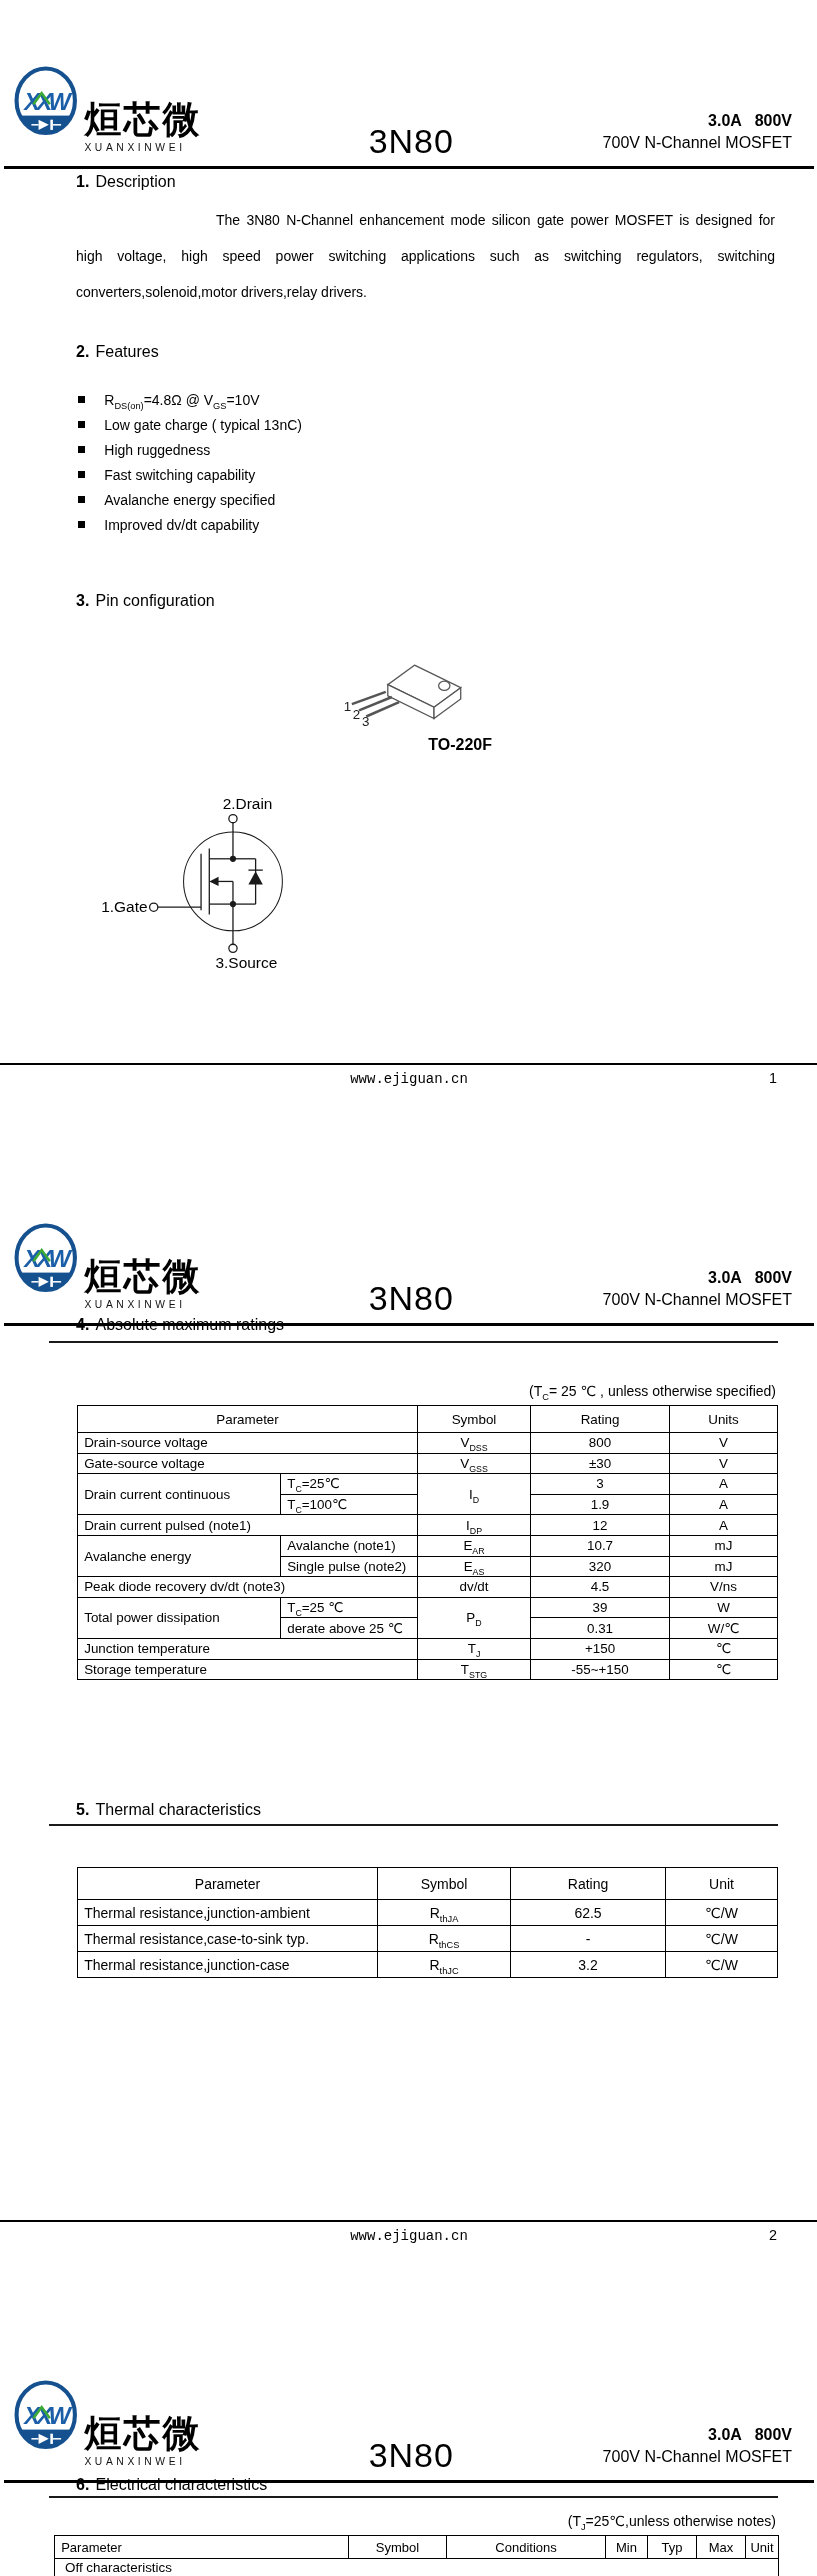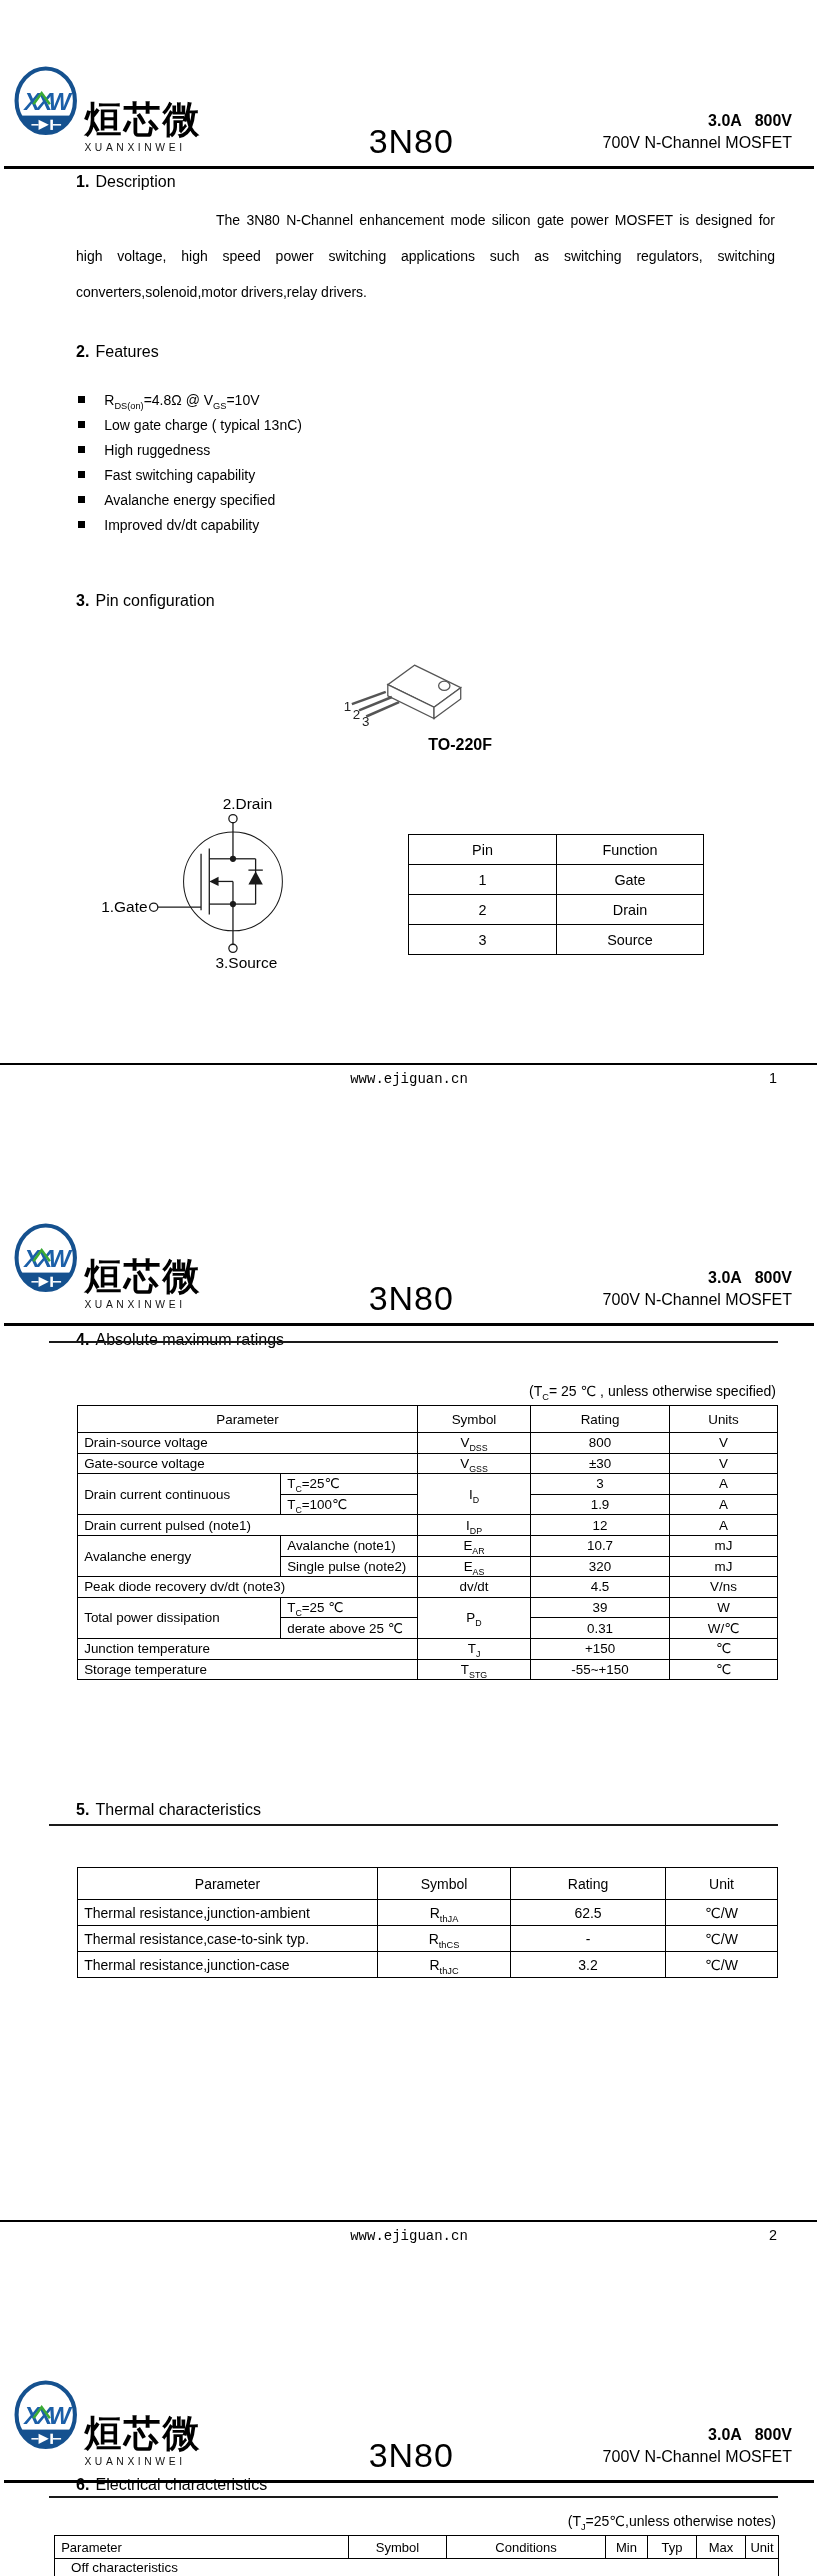"Pin" table.pin-table { html: <table> <colgroup> <col> <col> </colgroup> <tbody> <tr> <td>Pin</td> <td>Function</td> </tr> <tr> <td>1</td> <td>Gate</td> </tr> <tr> <td>2</td> <td>Drain</td> </tr> <tr> <td>3</td> <td>Source</td> </tr> </tbody> </table> -> none }
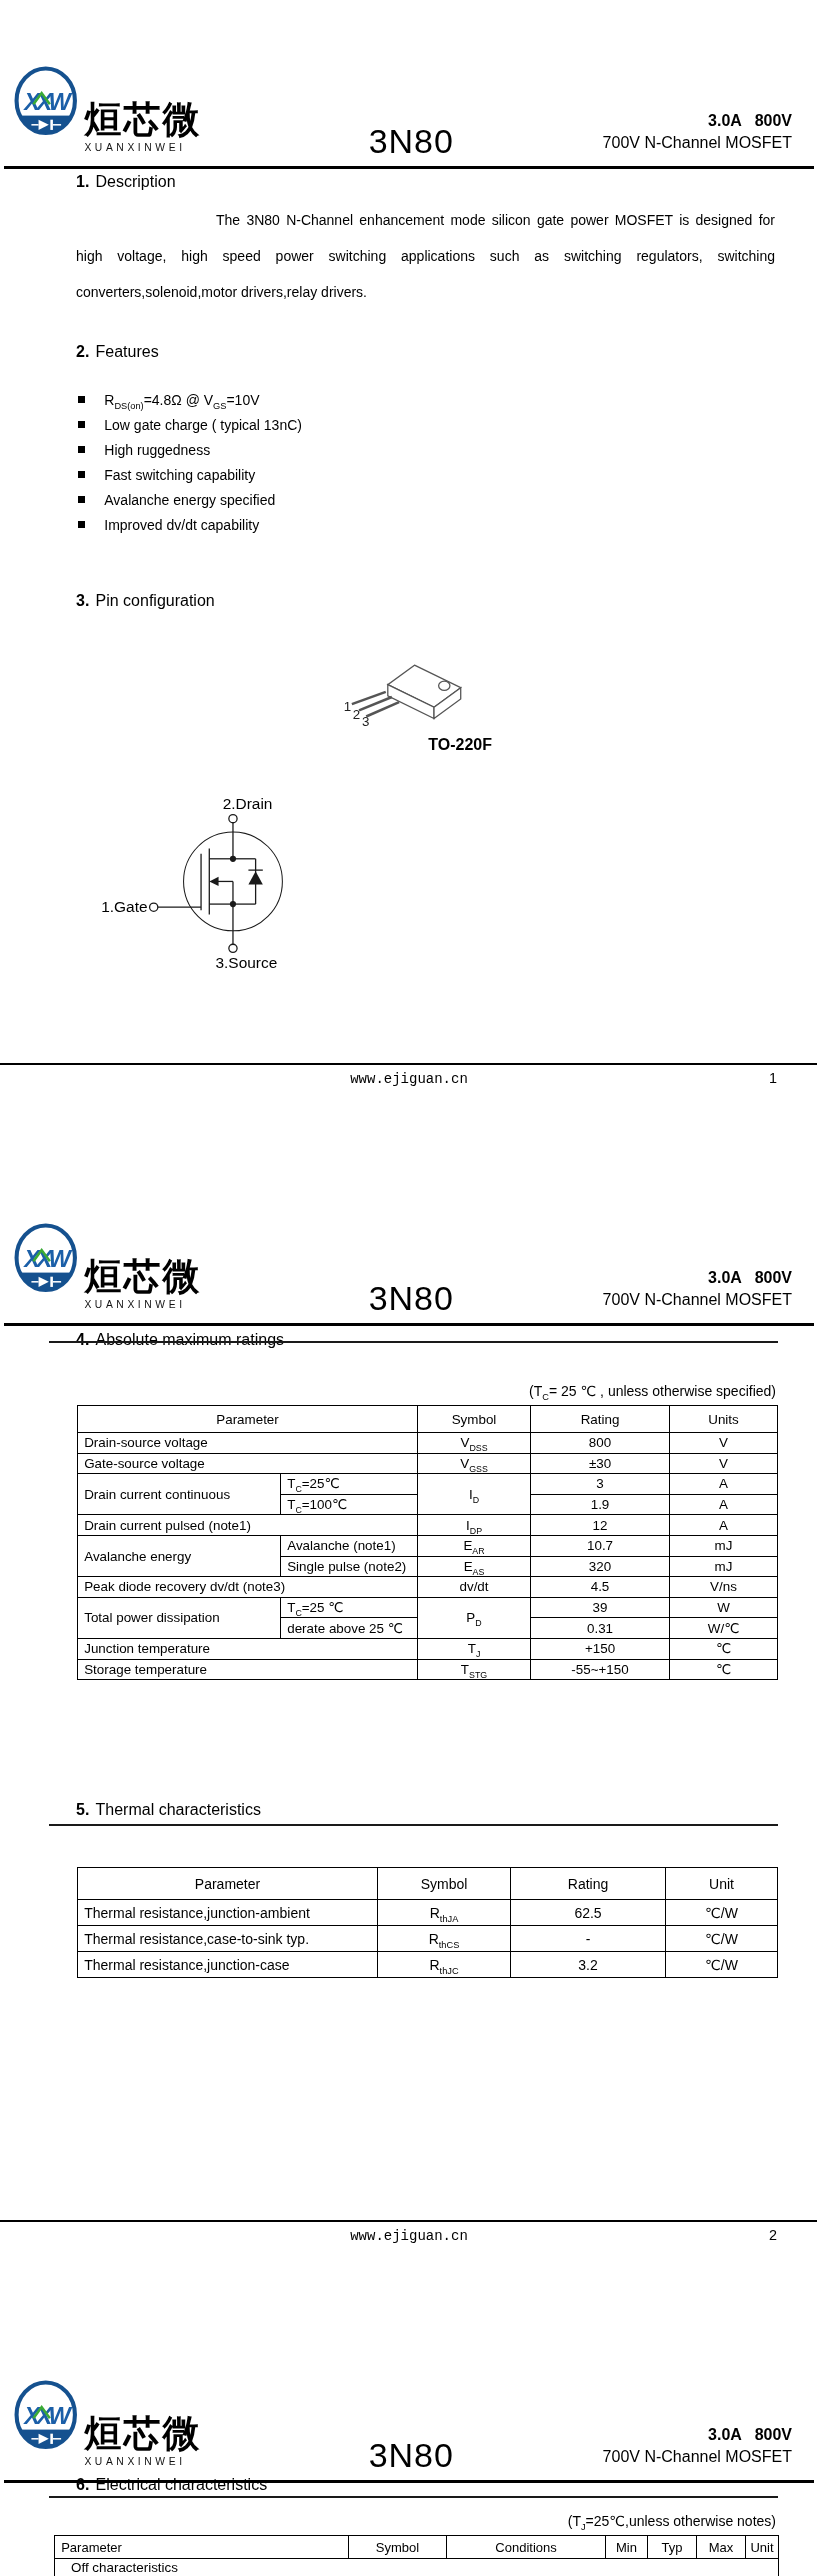"4. Absolute maximum ratings" div.abs { top: 174px -> 159px }
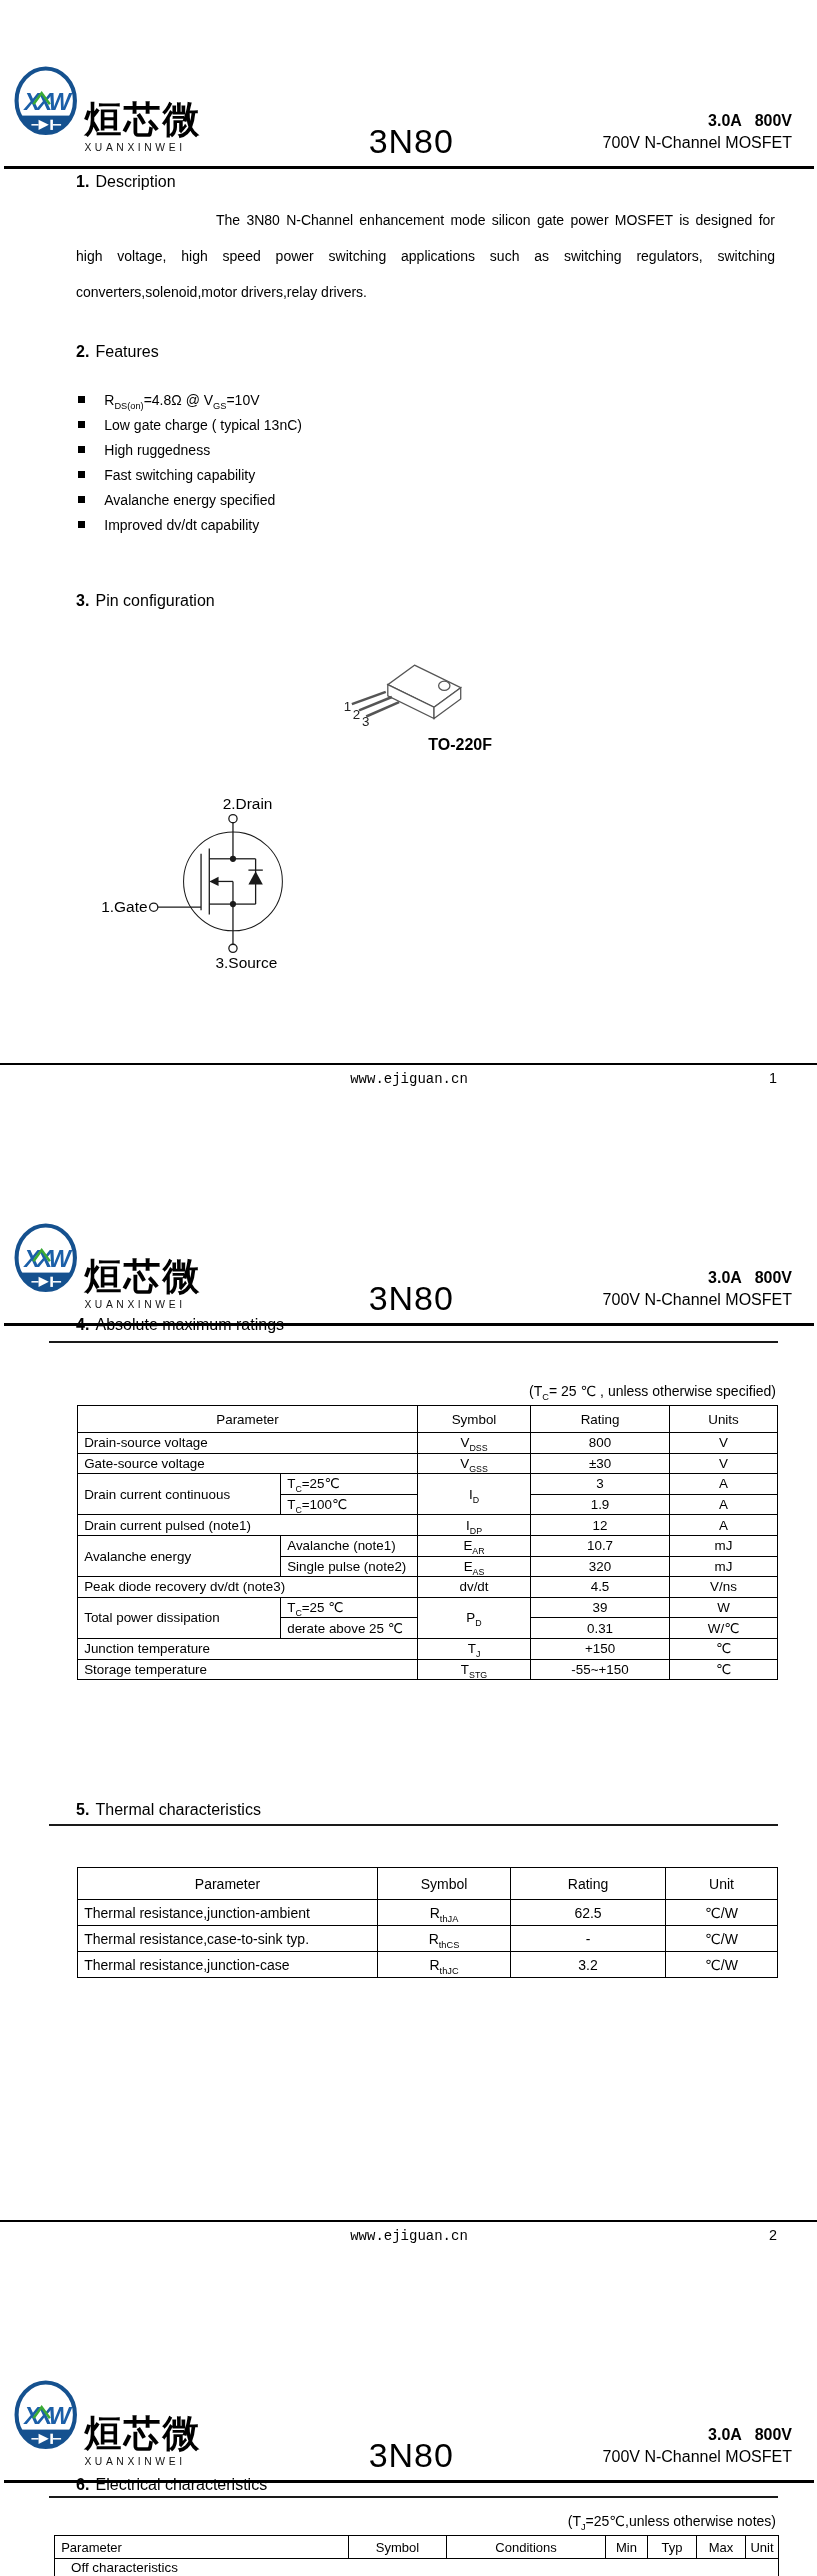"Off characteristics" .ec tr.sec td { padding-left: 16px -> 10px }
